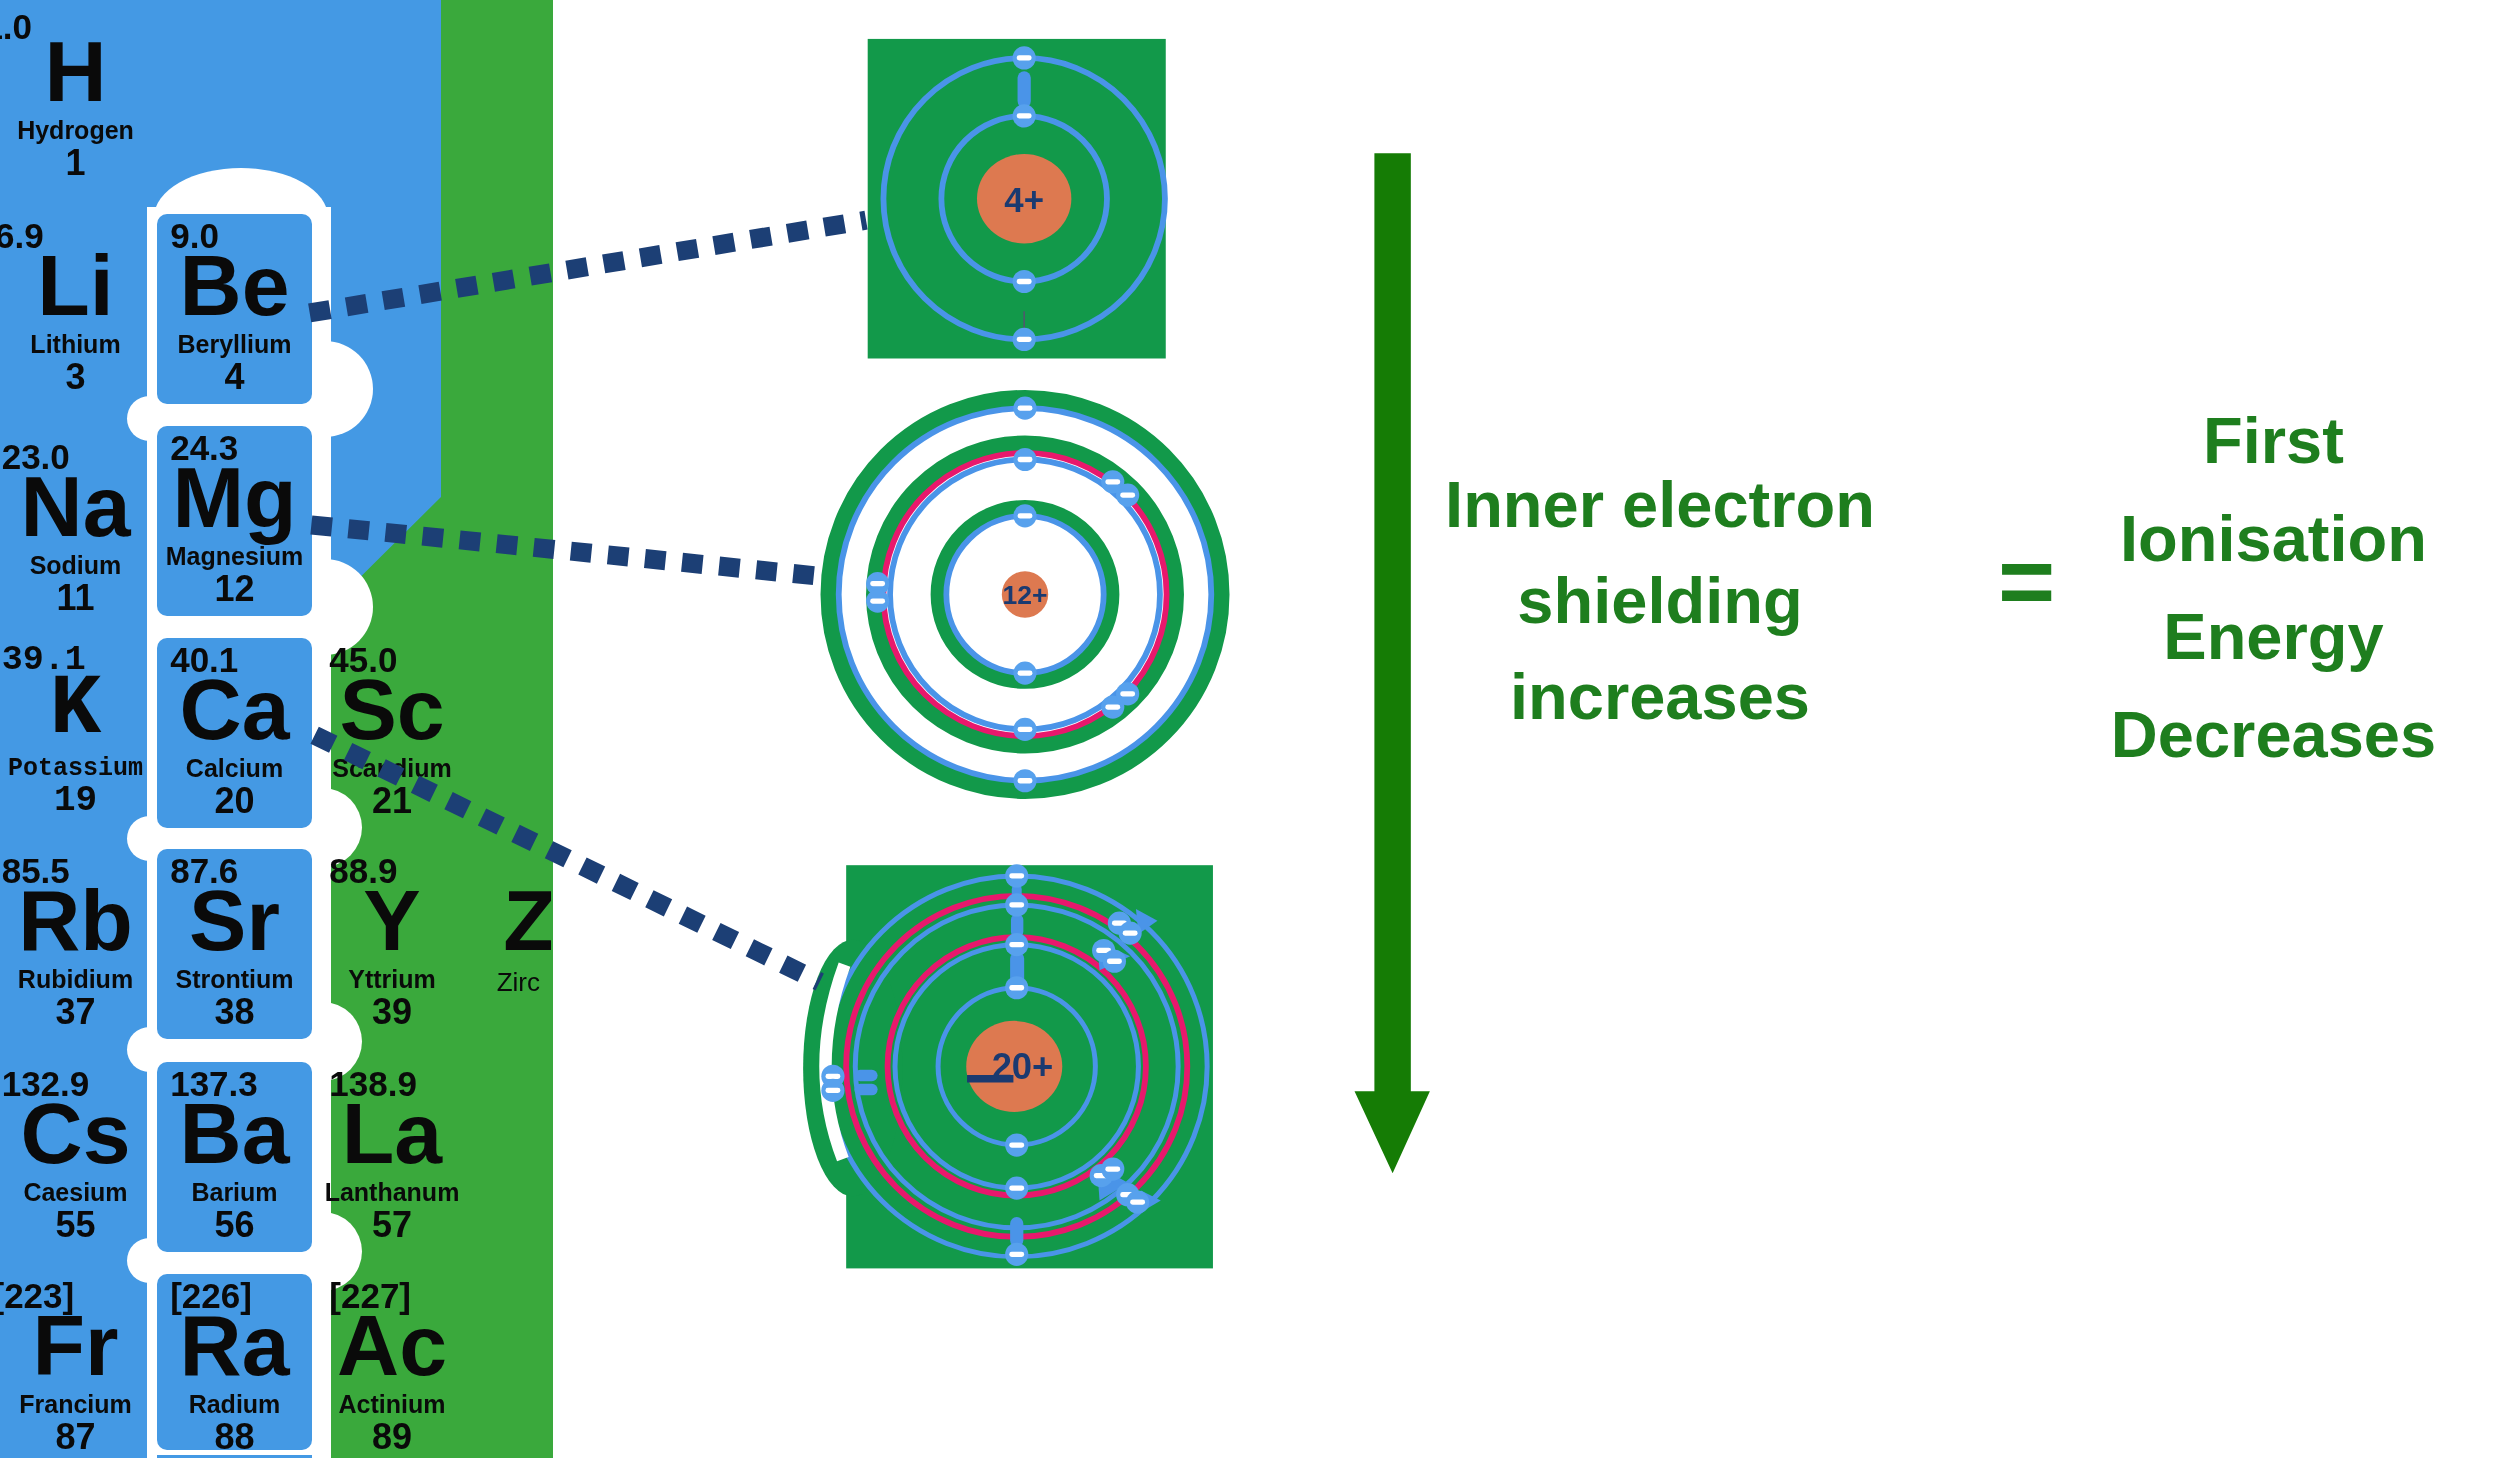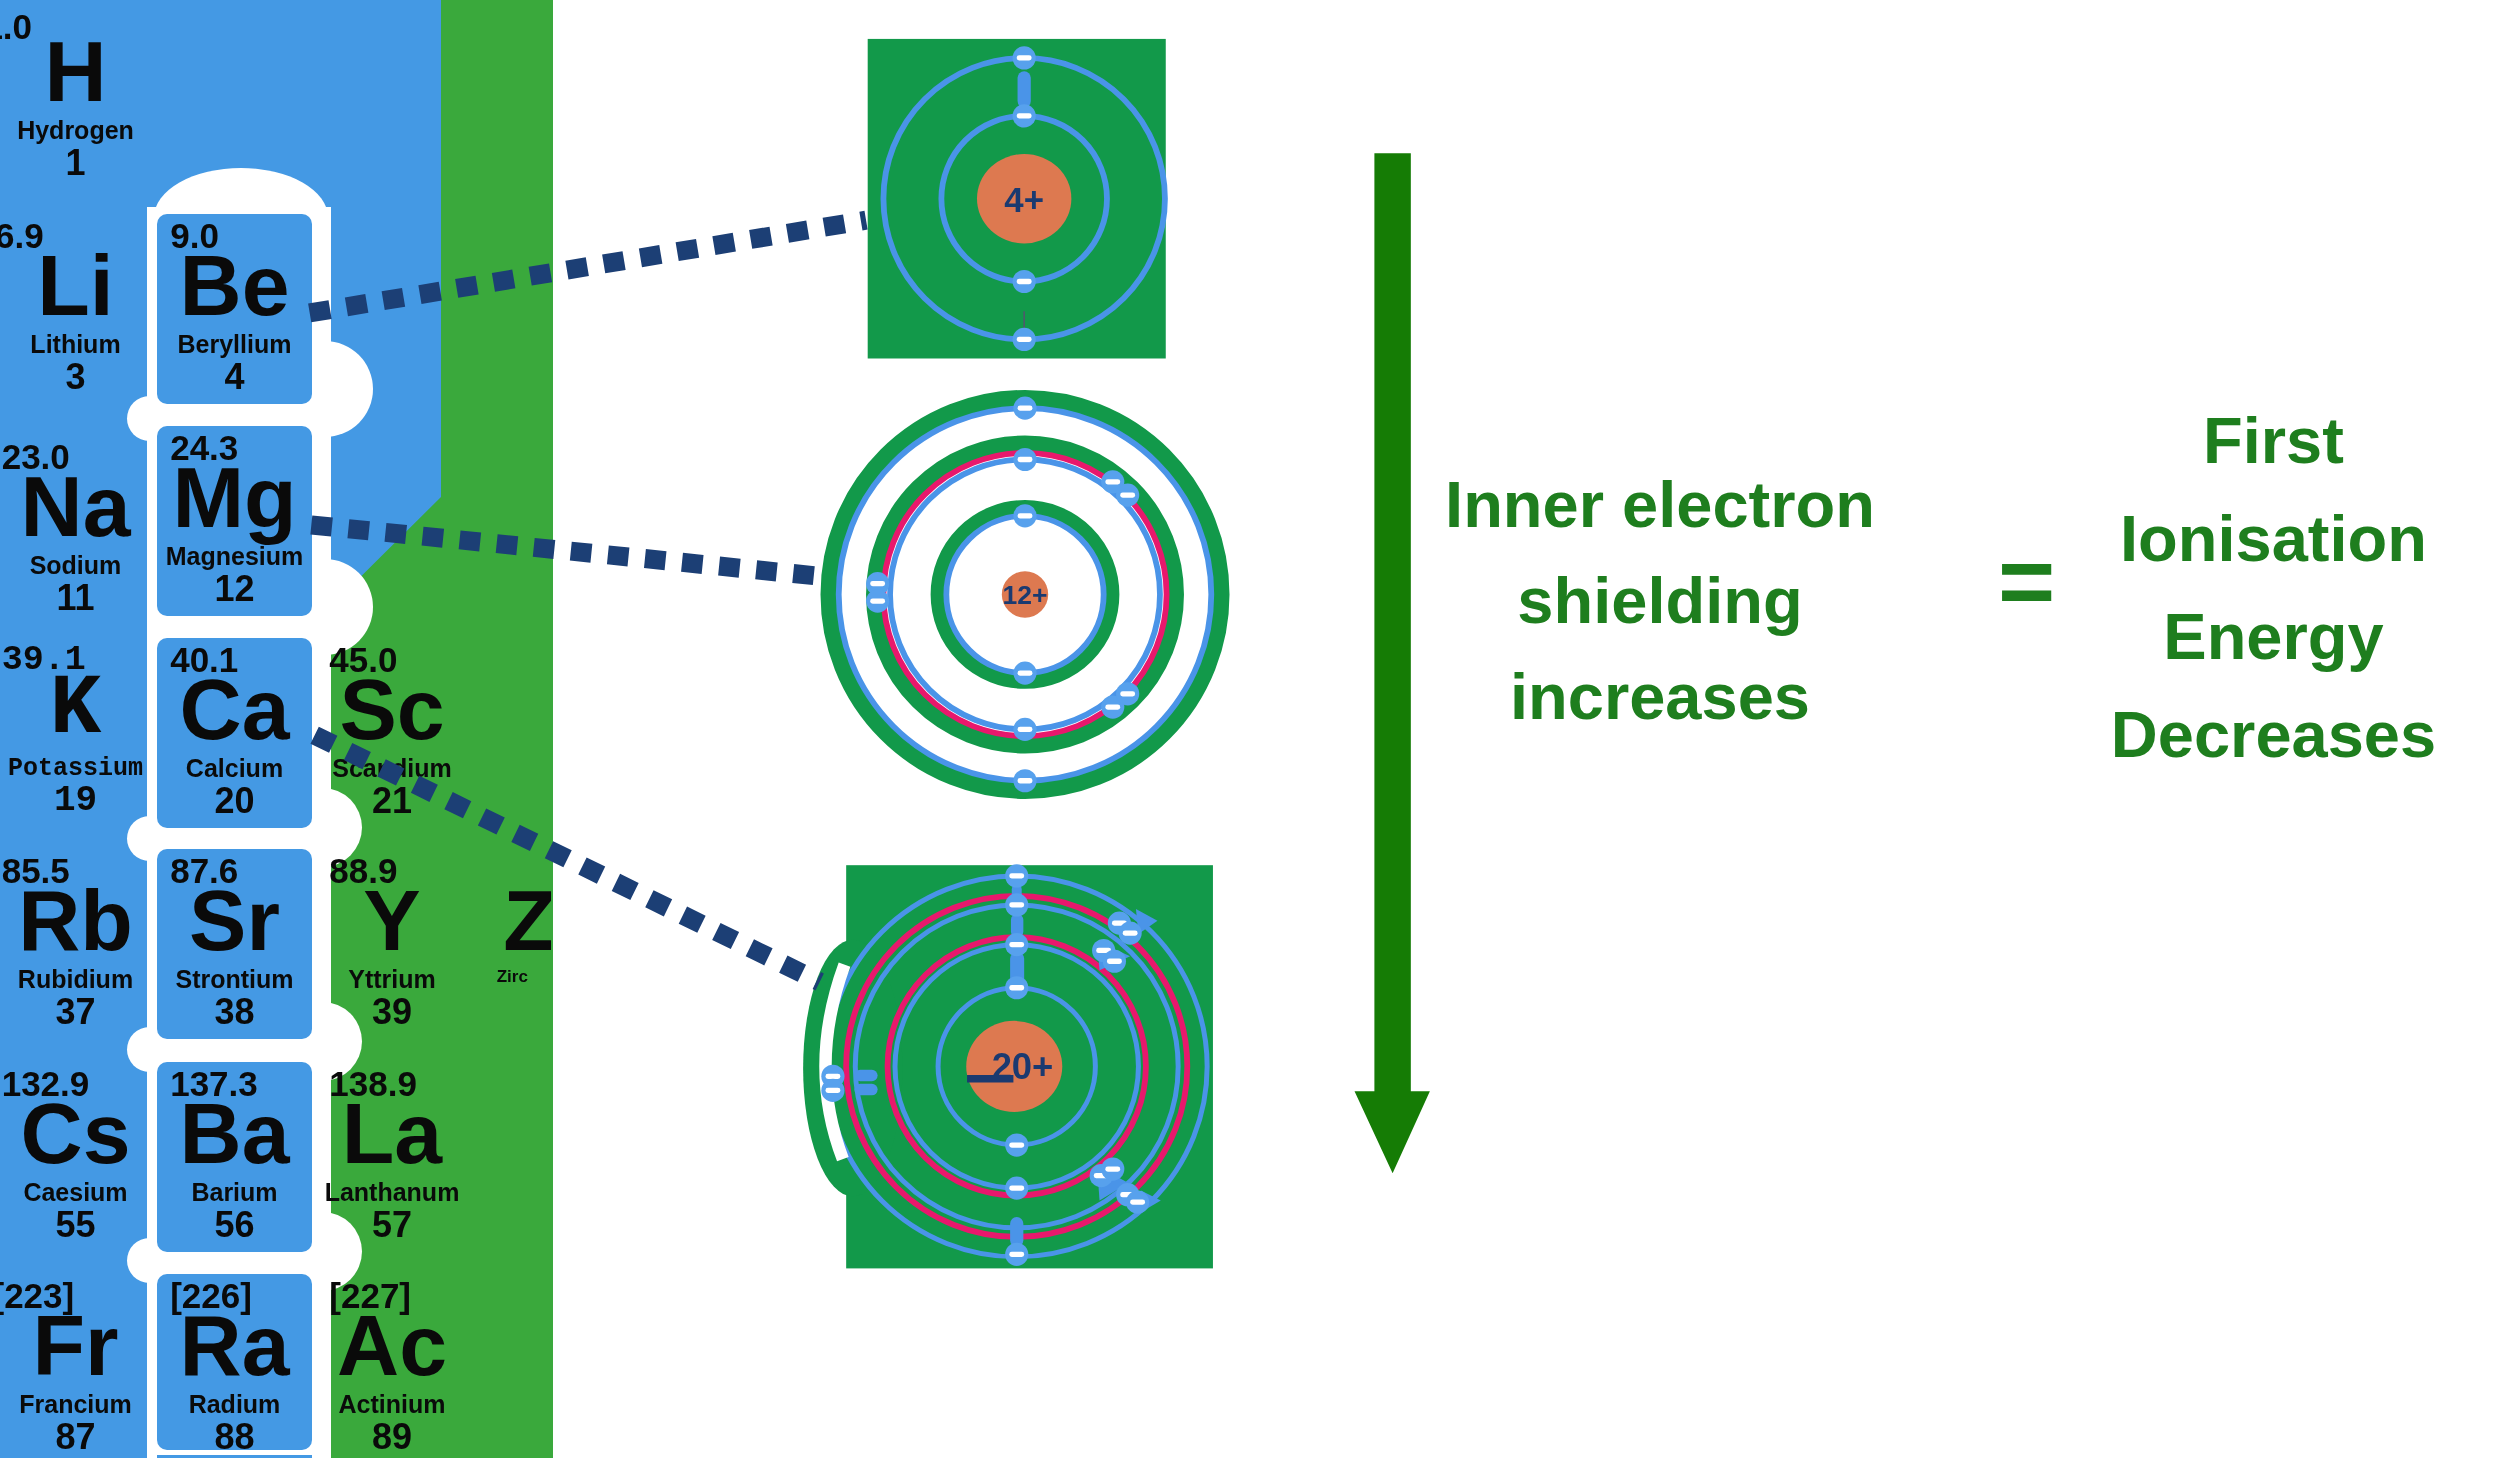"Zirc" .zr .n { font-size: 17px -> 26px; font-weight: bold -> normal }
